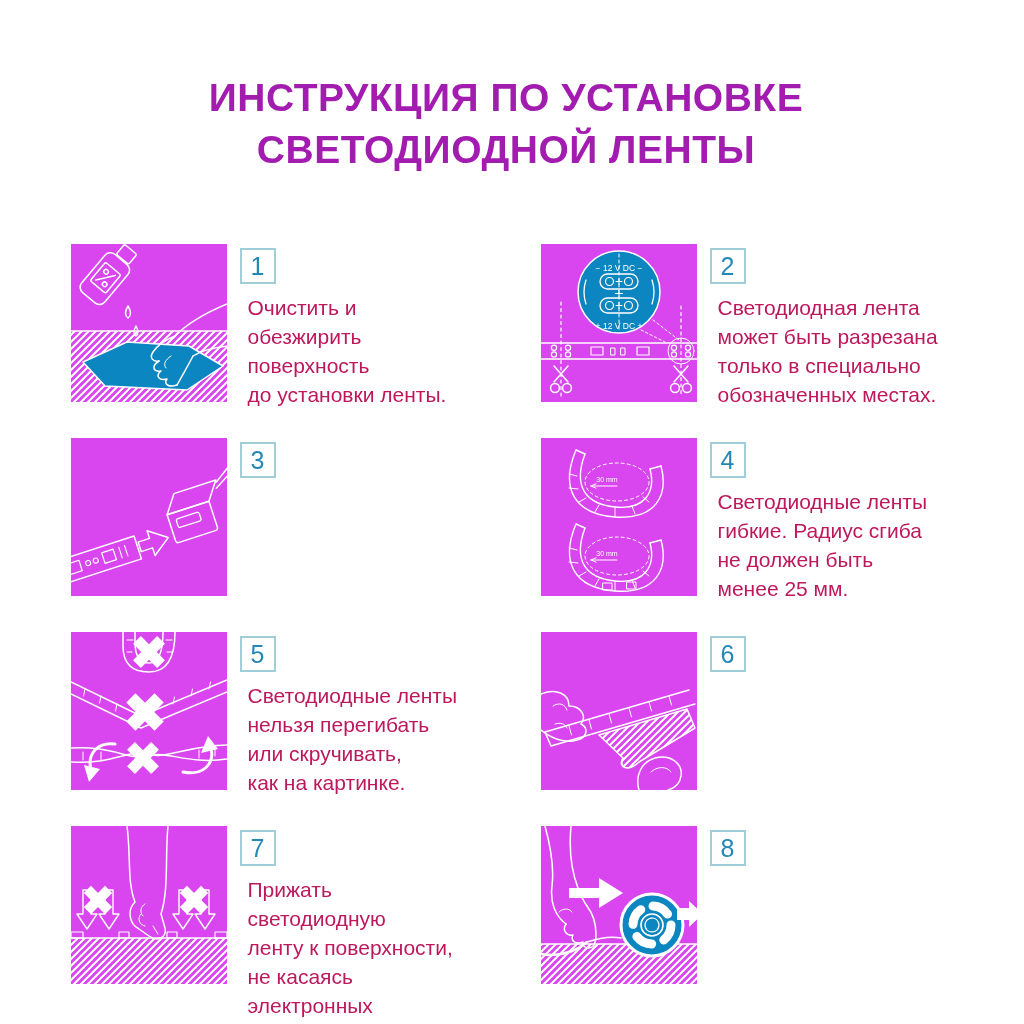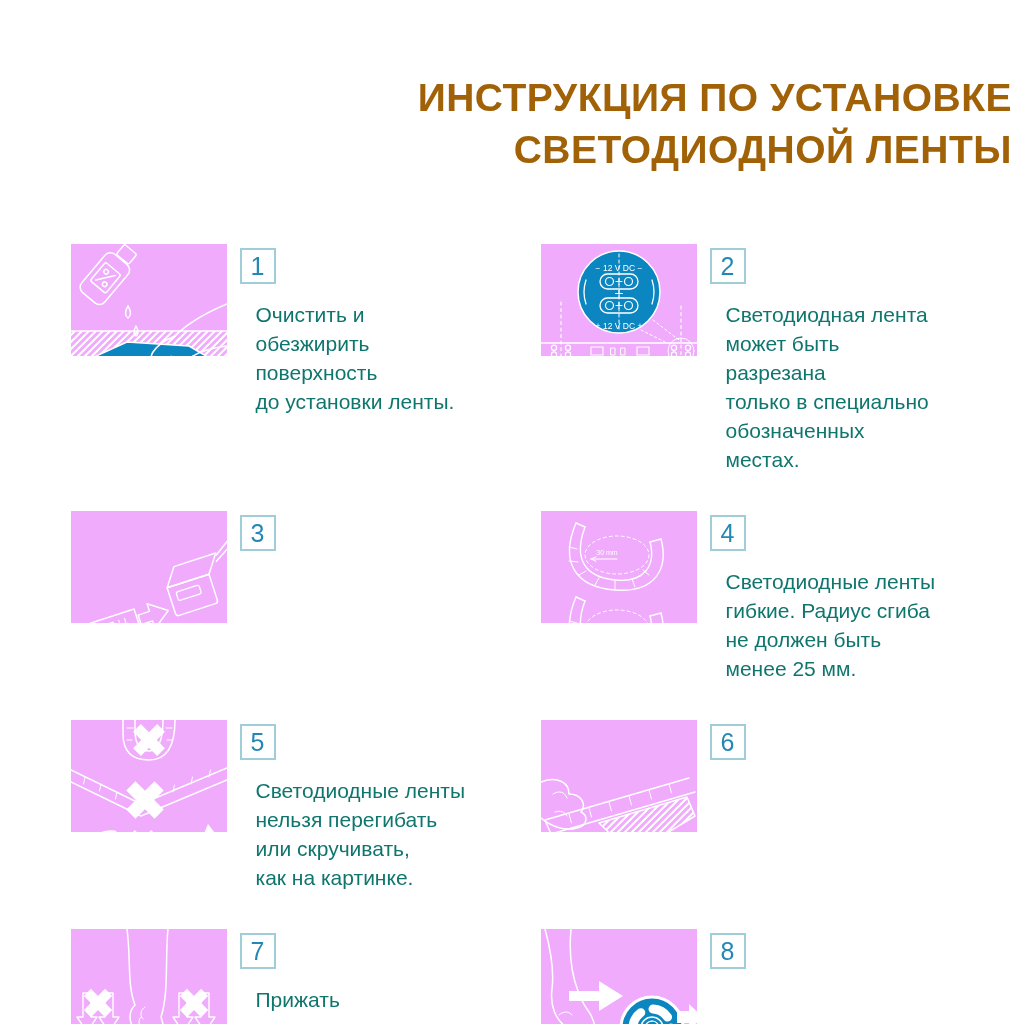"ИНСТРУКЦИЯ ПО УСТАНОВКЕ" .title { color: #a16207 -> #a21caf; text-align: right -> center }
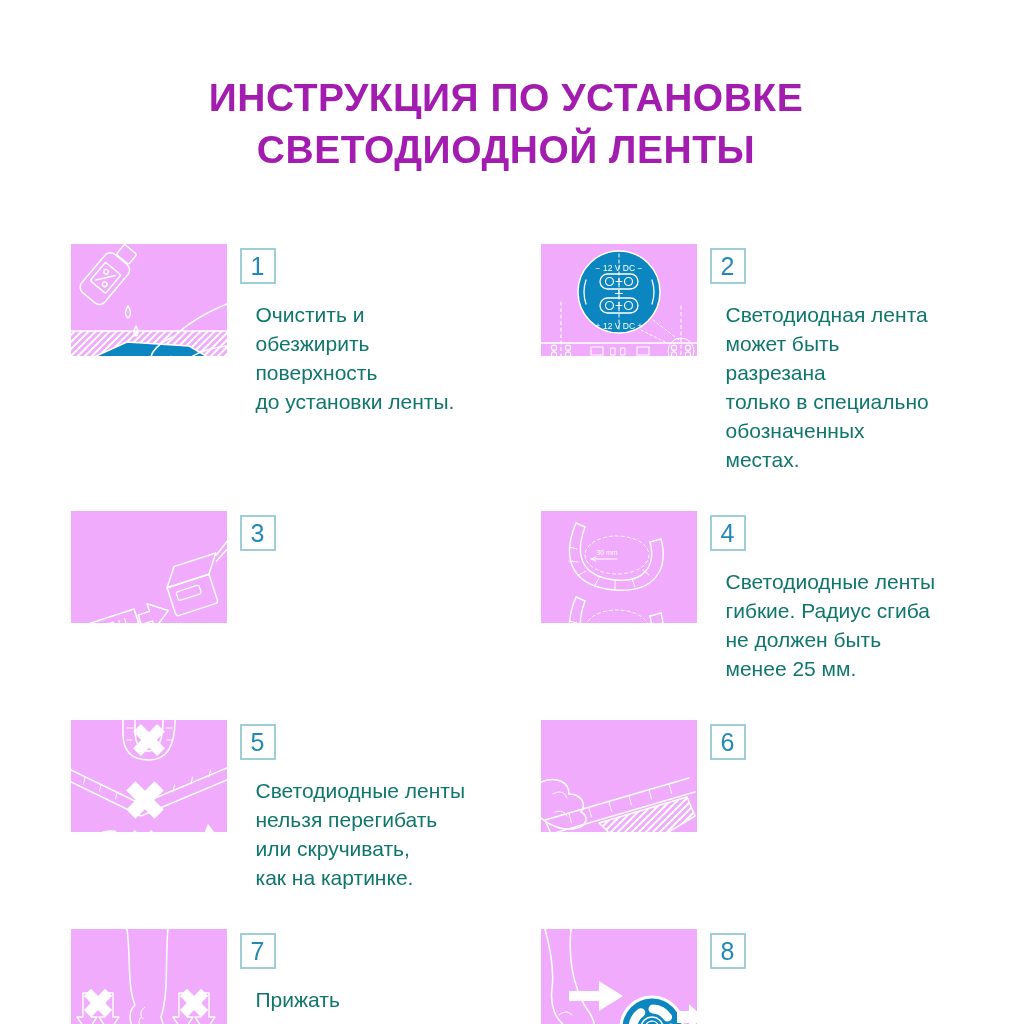"− 12 V DC −" .tile { background: #f0abfc -> #d946ef; height: 112px -> 158px }
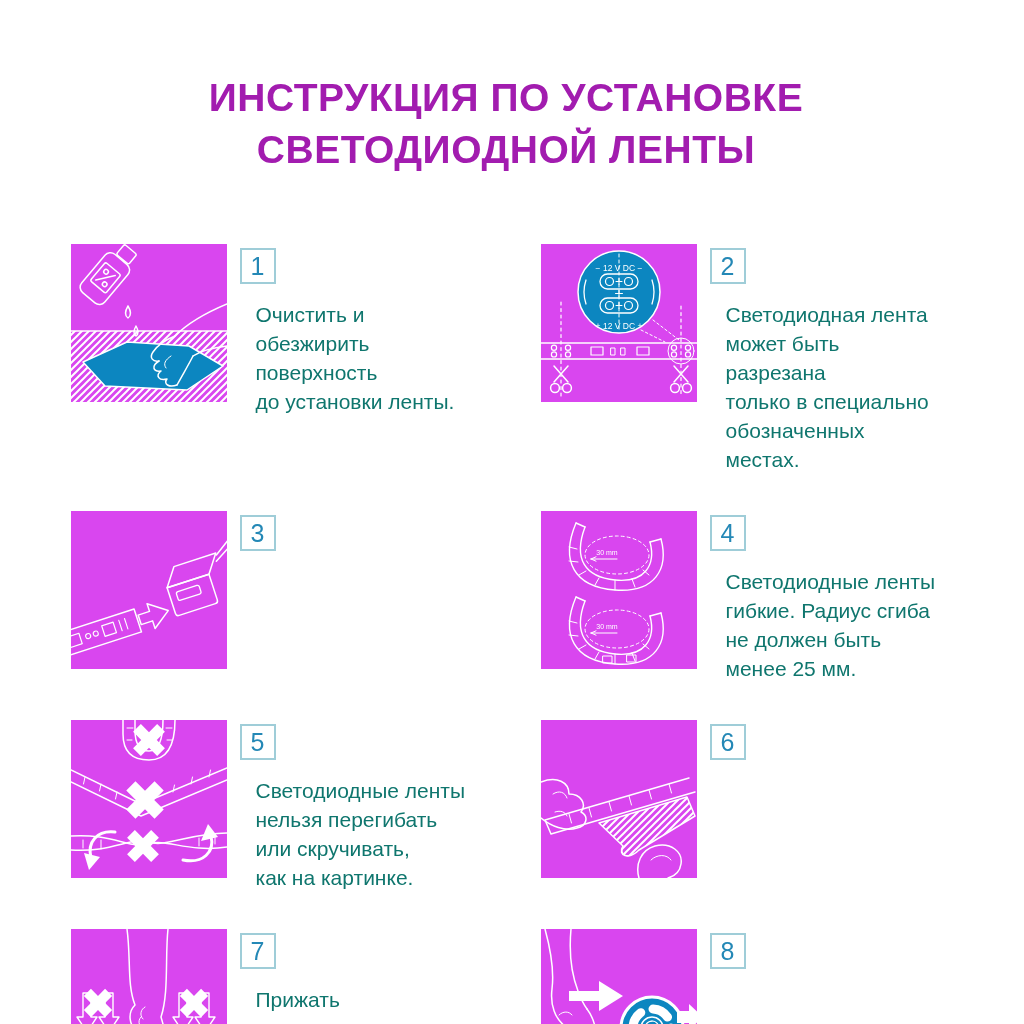"Очистить и обезжирить" .step-text { color: #0f766e -> #be185d; margin: 16px -> 8px }
